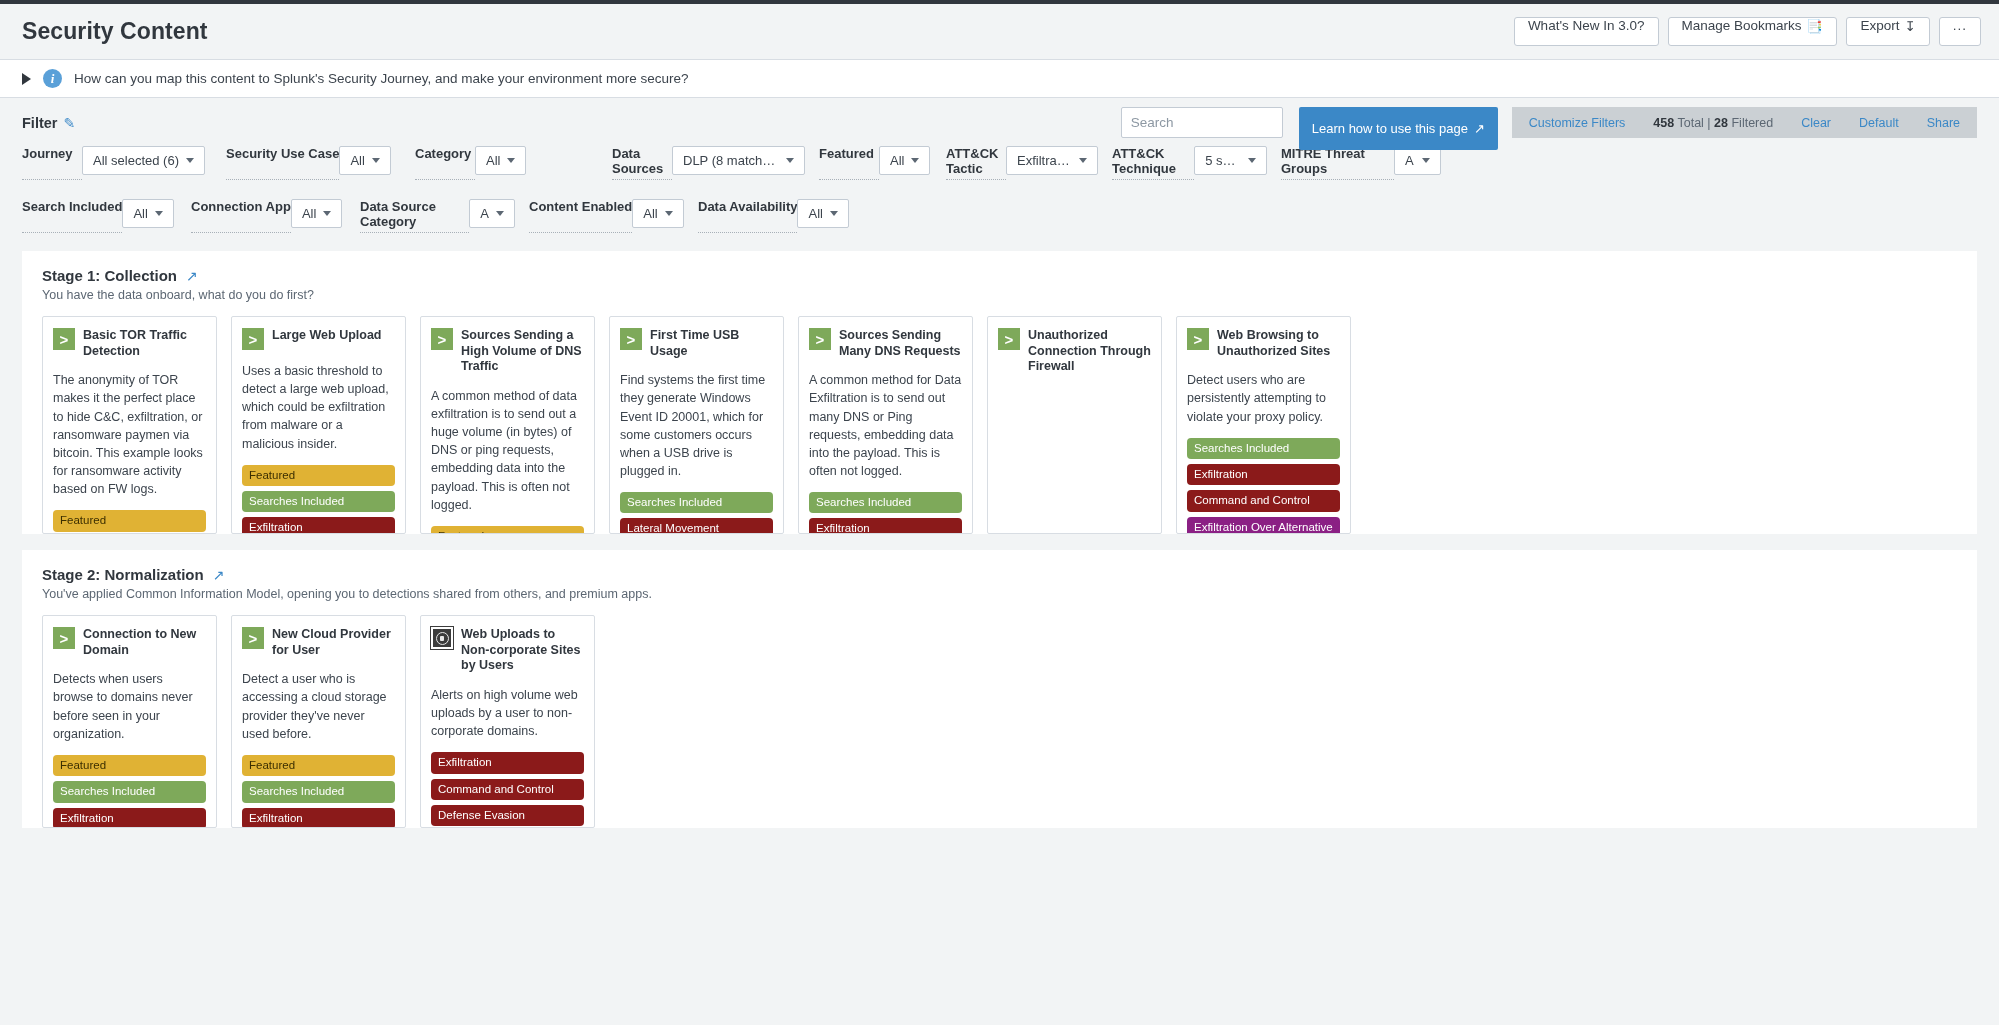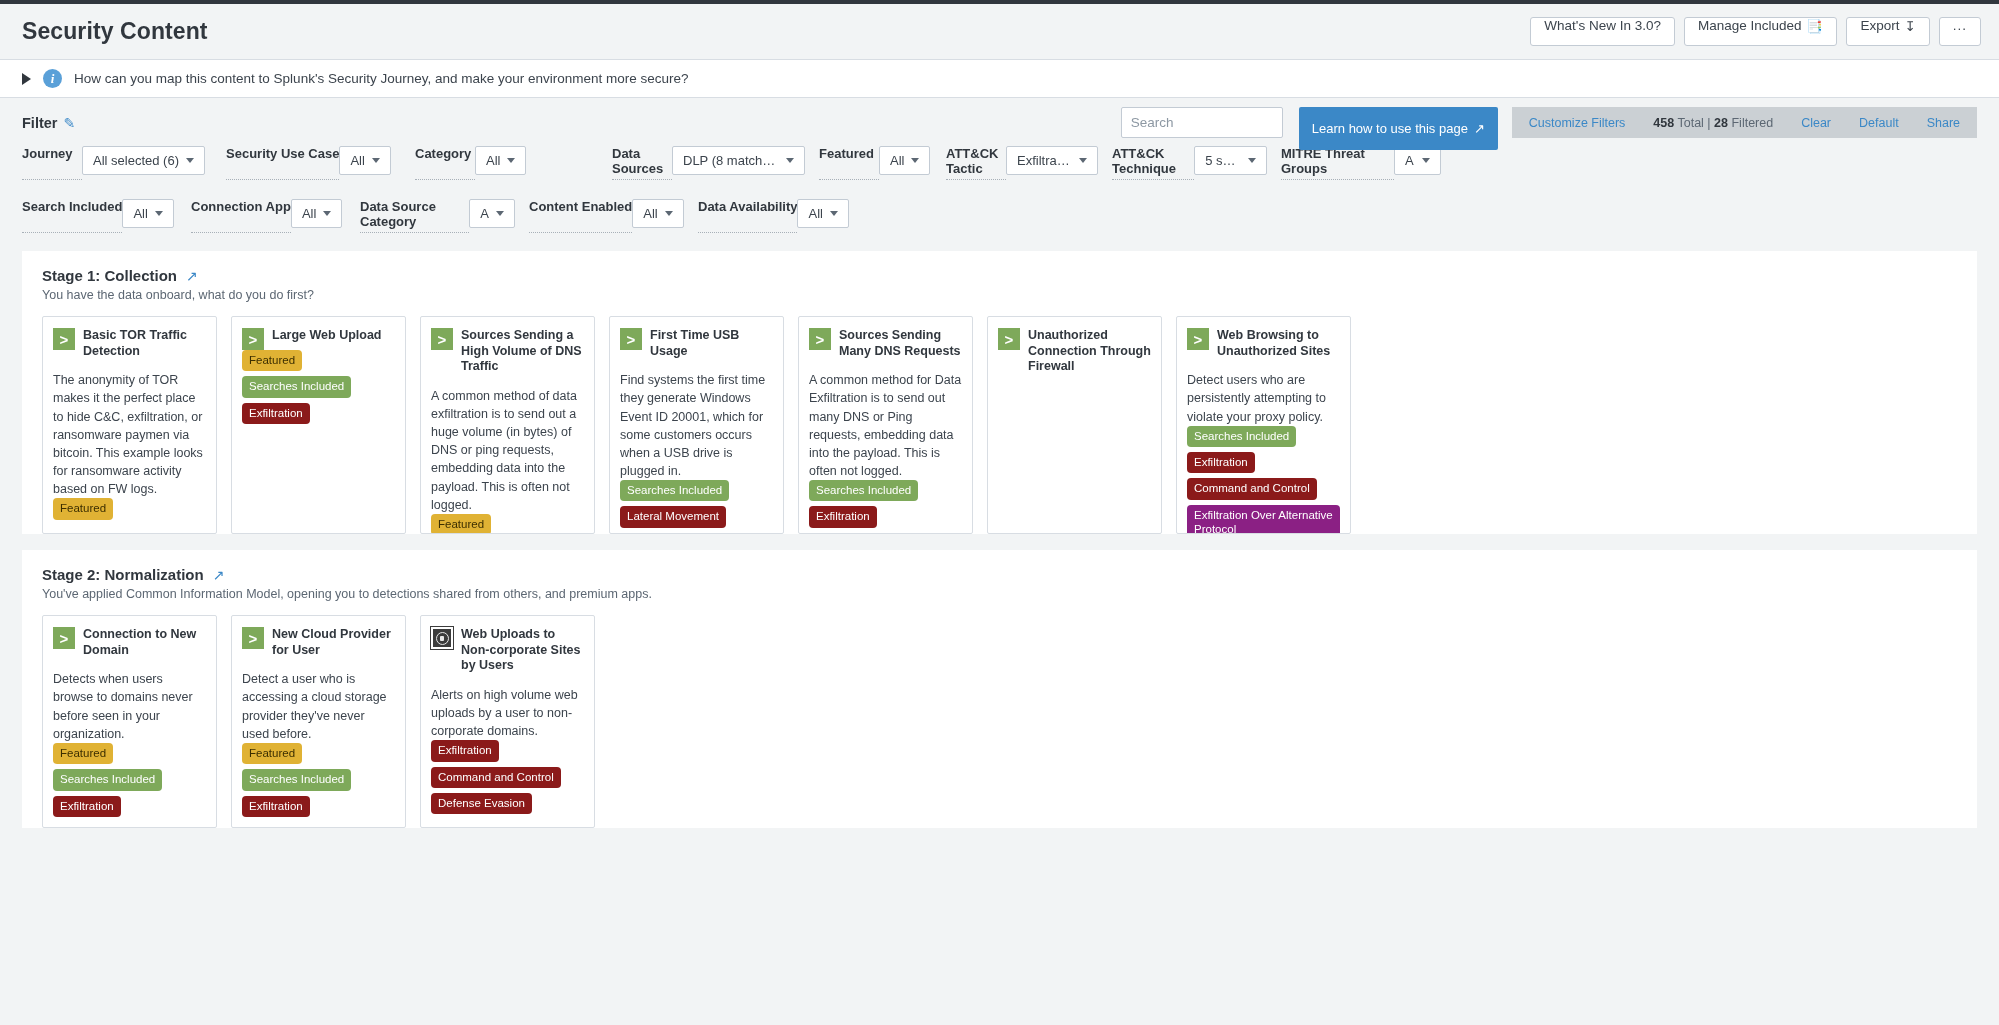"Manage Included" span { text: Included -> Bookmarks }
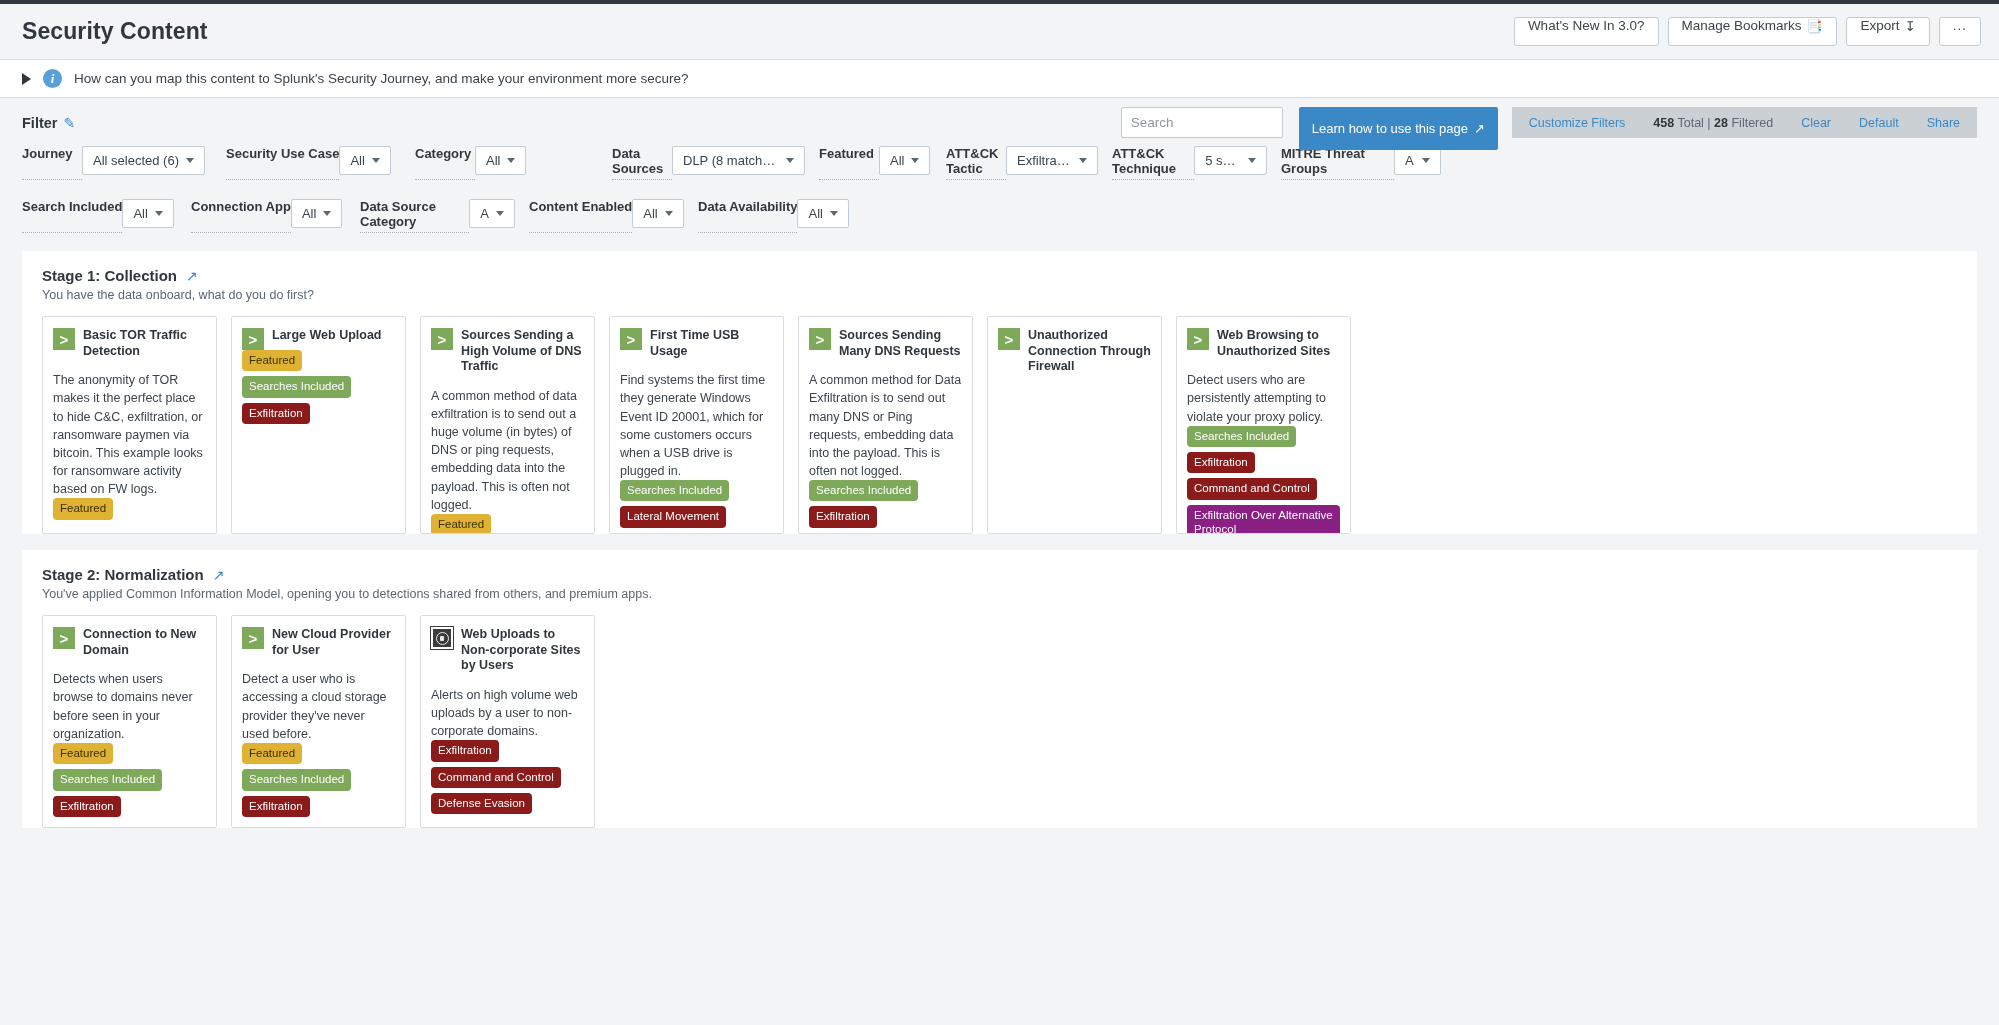"Uses a basic threshold to" div.card-desc { html: none -> <div>Uses a basic threshold to detect a large web upload, which could be exfiltration from malware or a malicious insider.</div> }
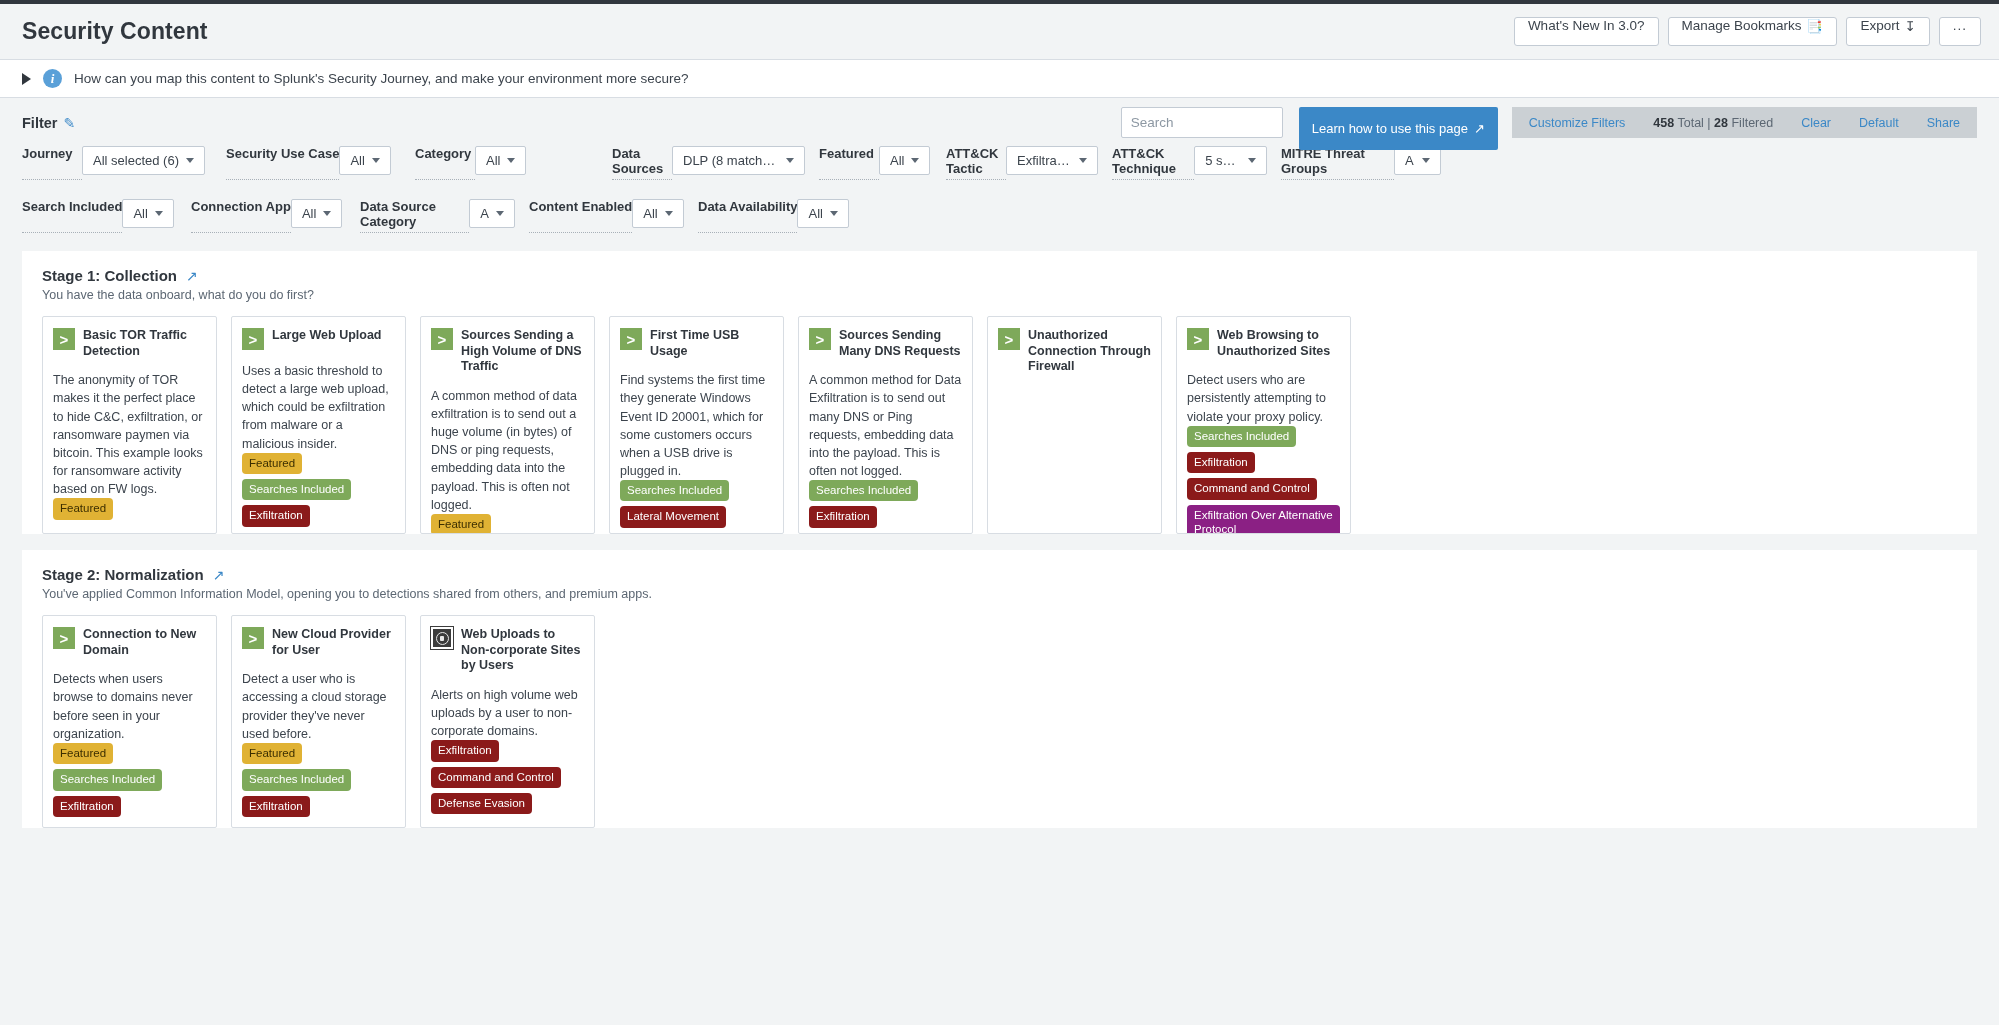"Searches Included" .tags { flex-direction: none -> column; margin-top: 0 -> 12px }
